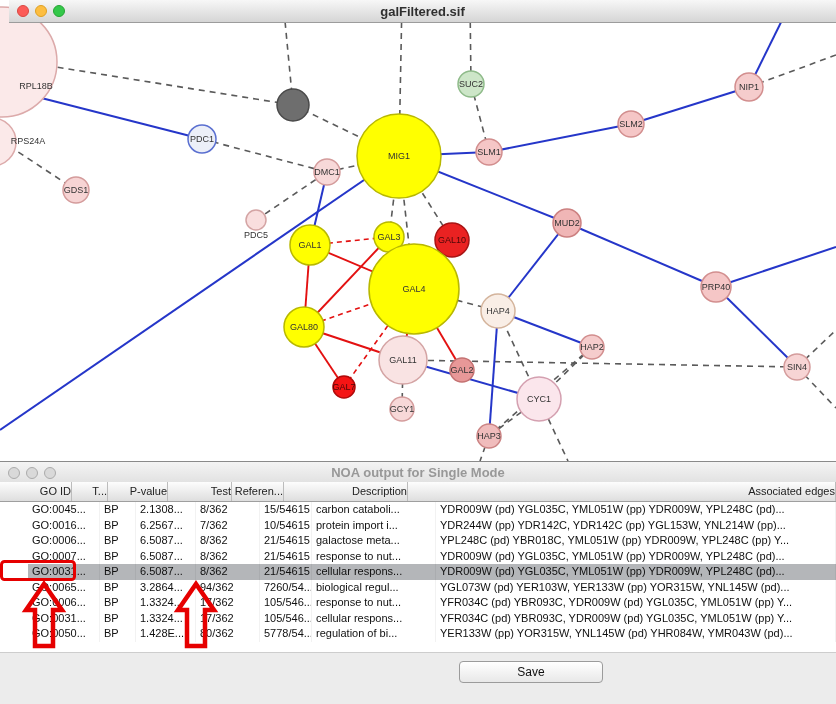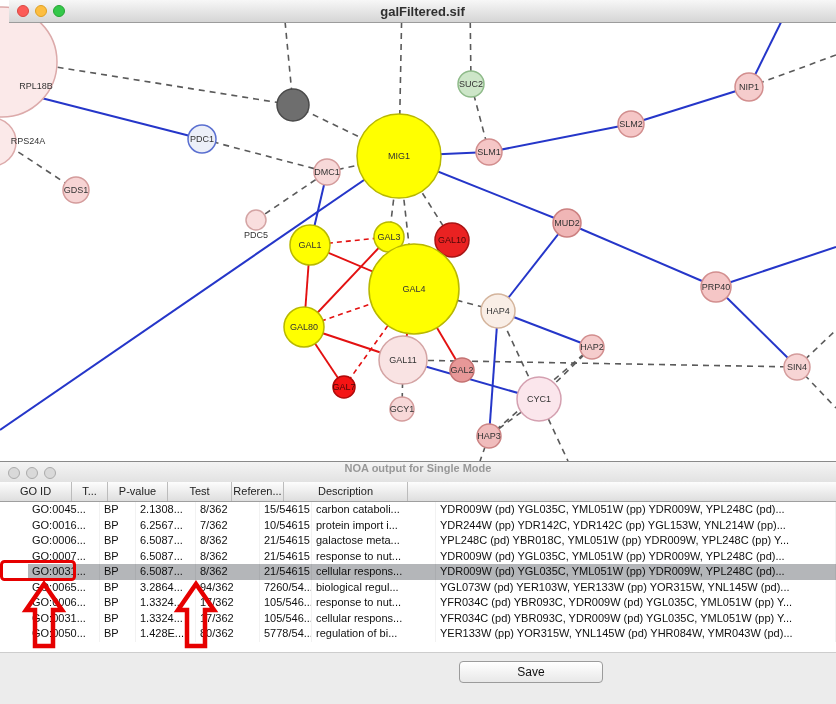"NOA output for Single Mode" #noa-titlebar { align-items: flex-start -> center; font-size: 11px -> 13px }
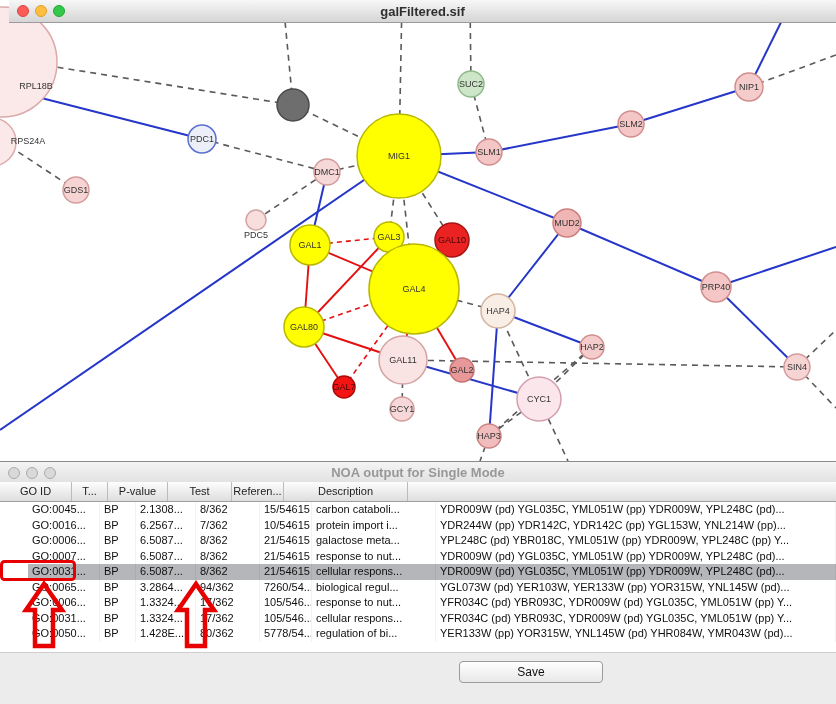"GO ID" .hcell { text-align: center -> right }
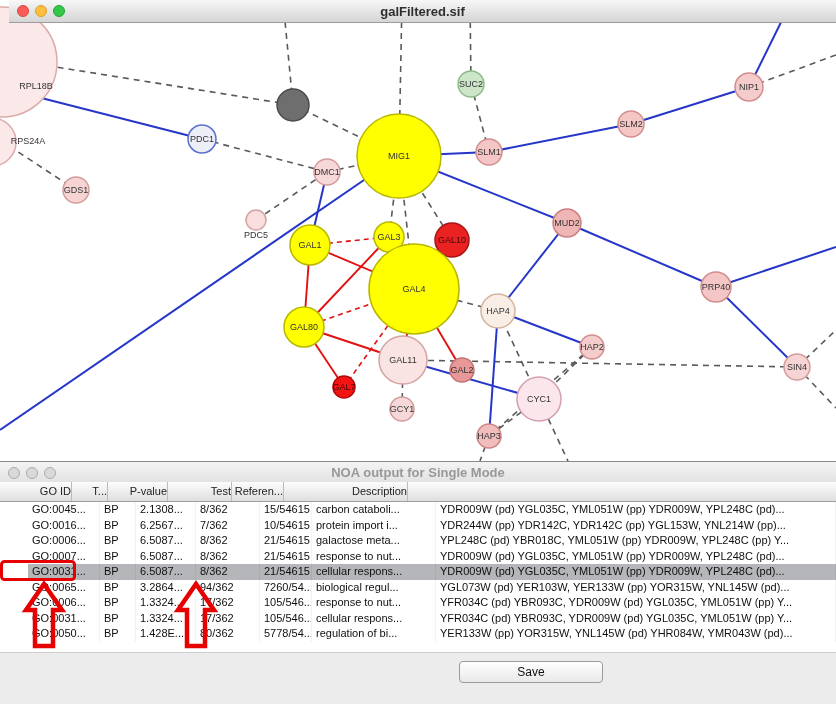"Associated edges" div.hcell { html: none -> <div>Associated edges</div> }
